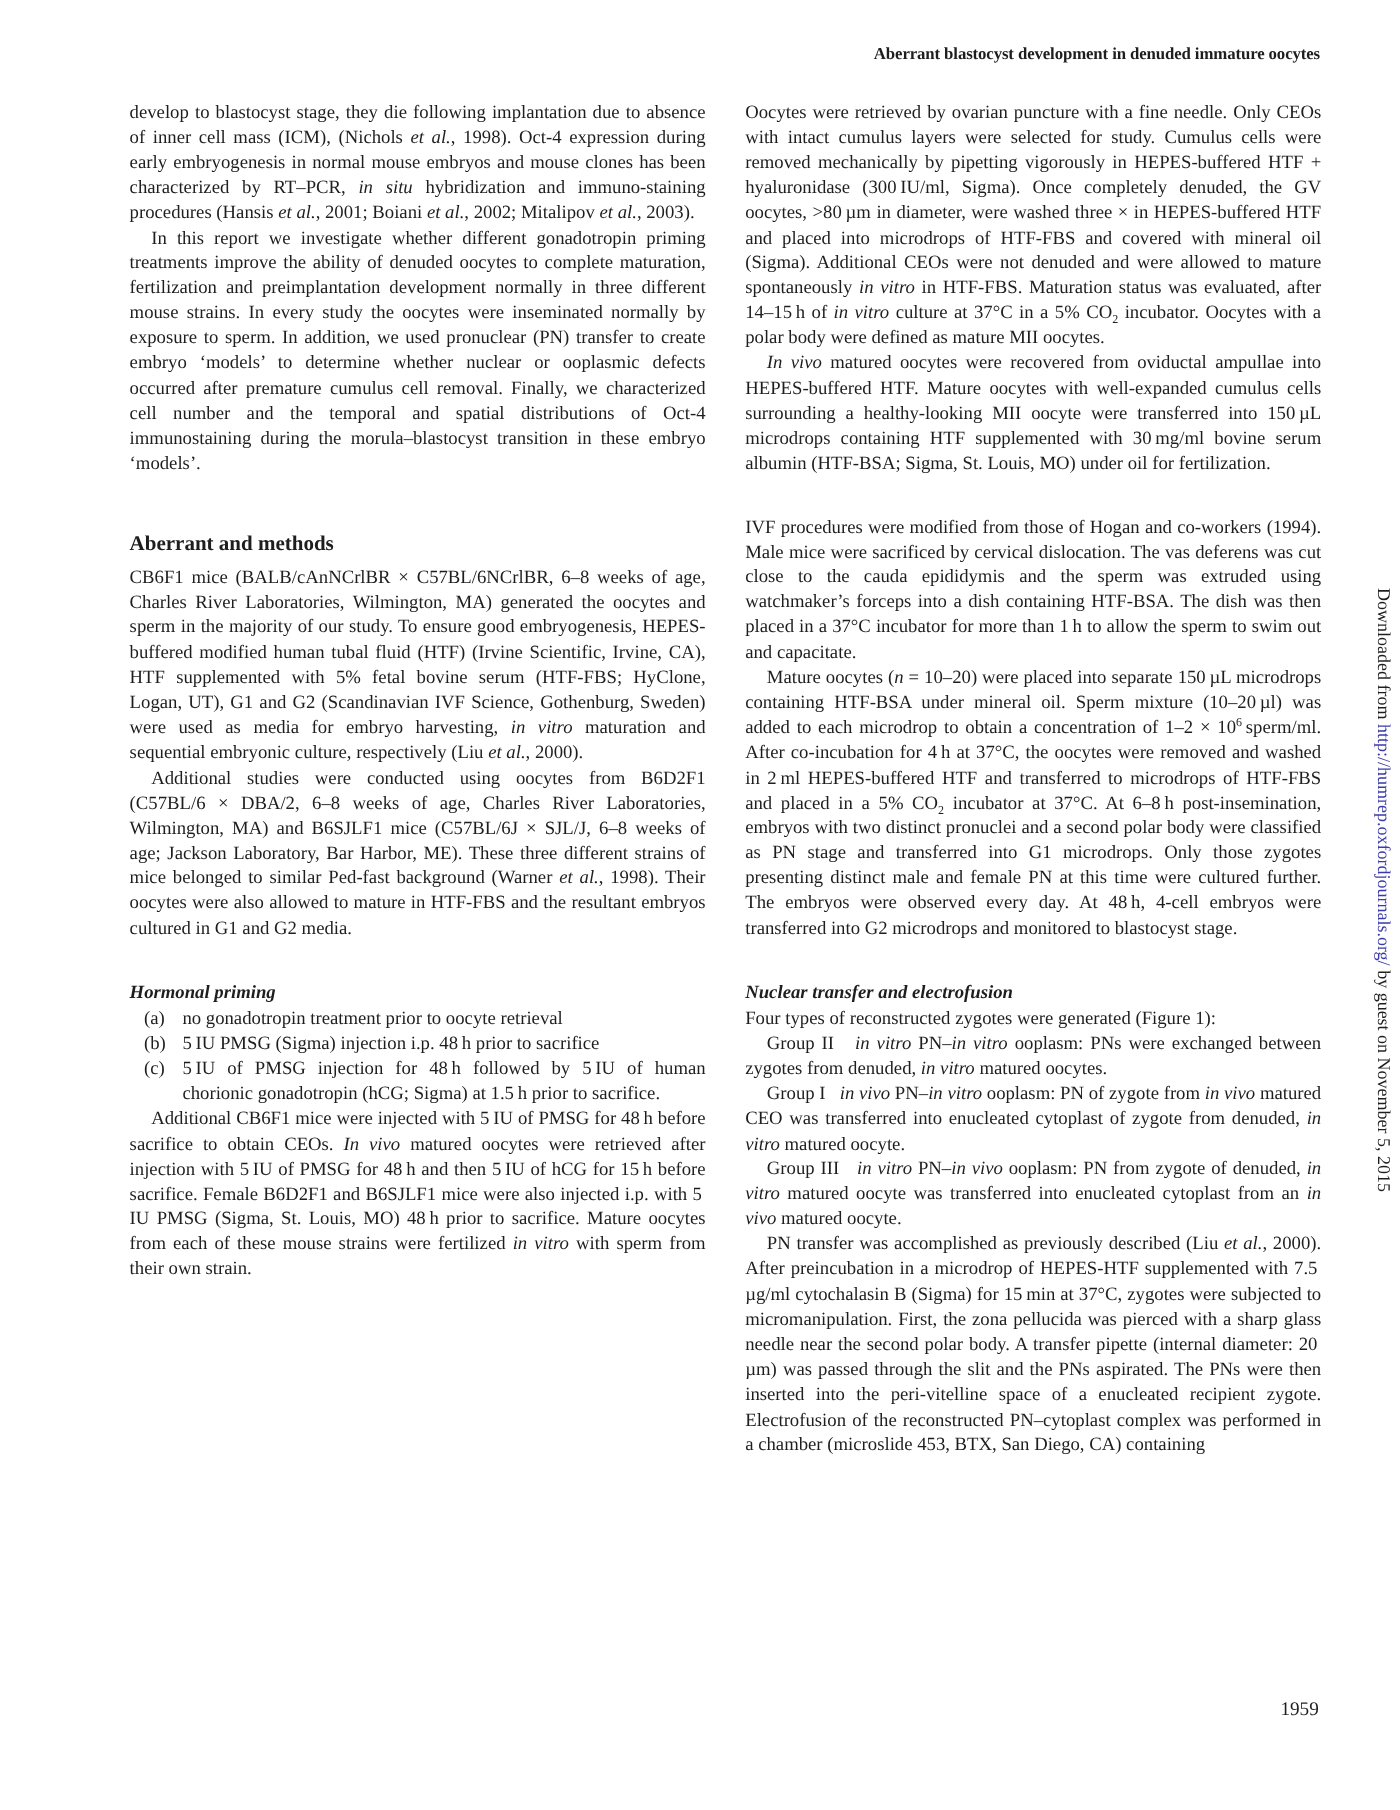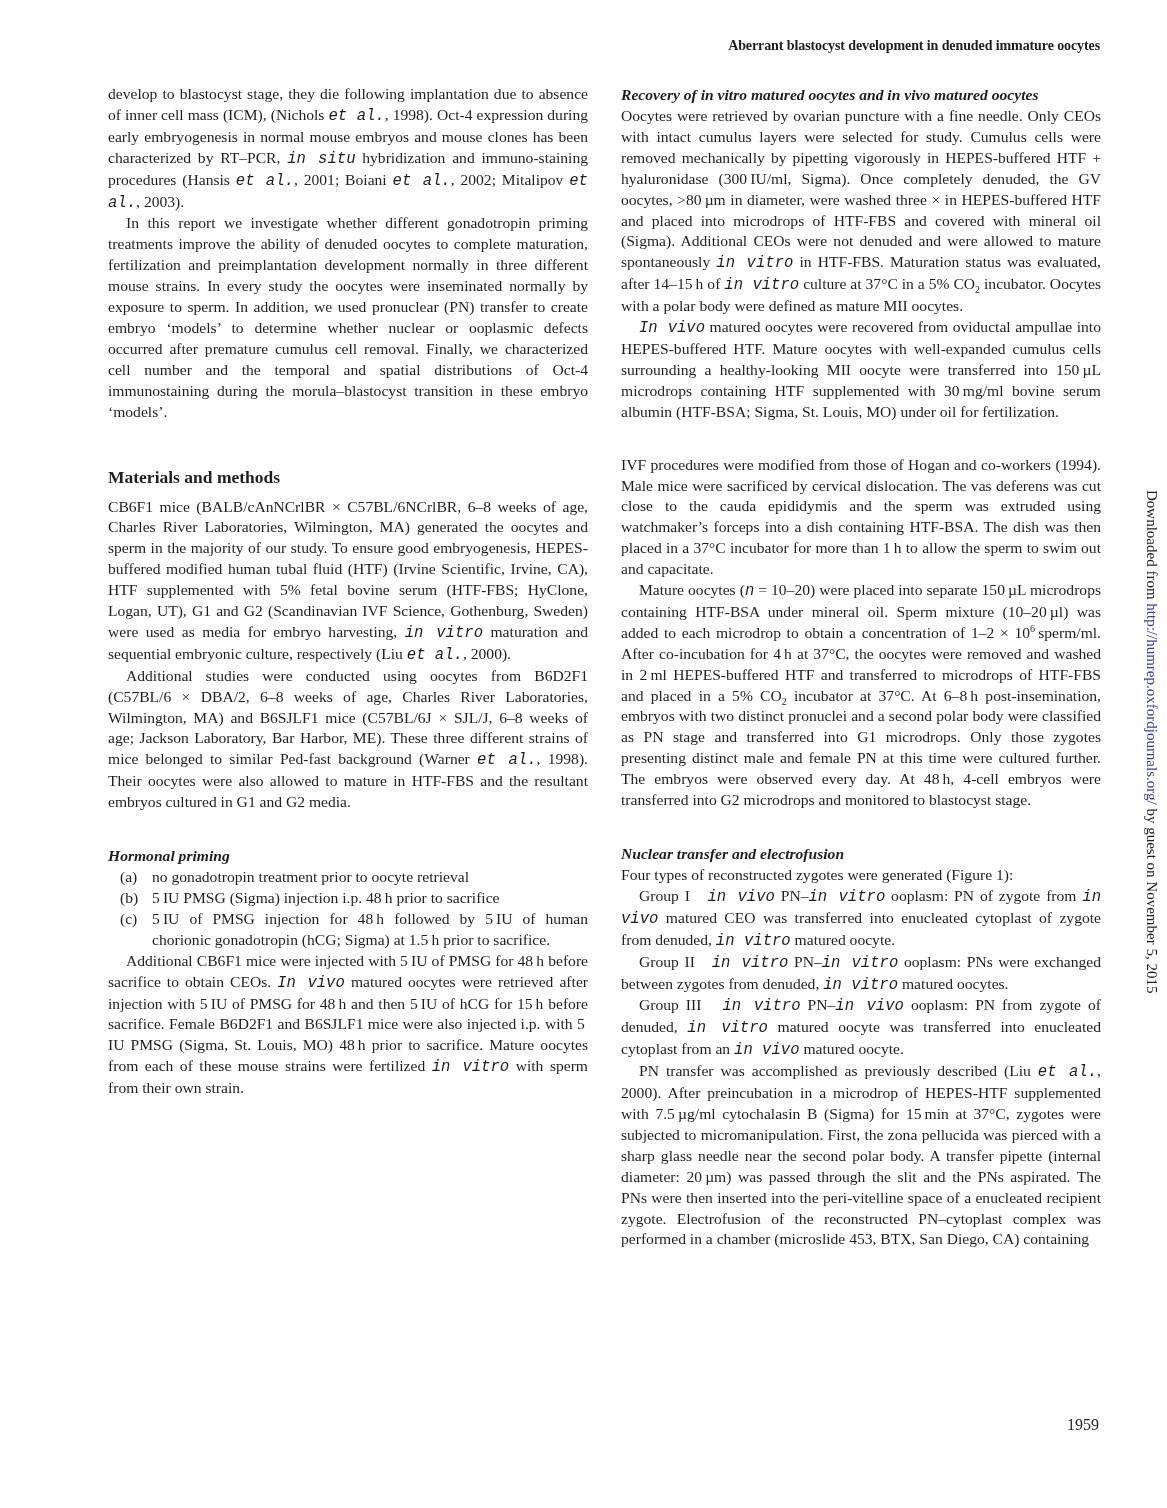"Recovery of in vitro matured" h3 { html: <h3>Recovery of in vitro matured oocytes and in vivo matured oocytes</h3> -> none }
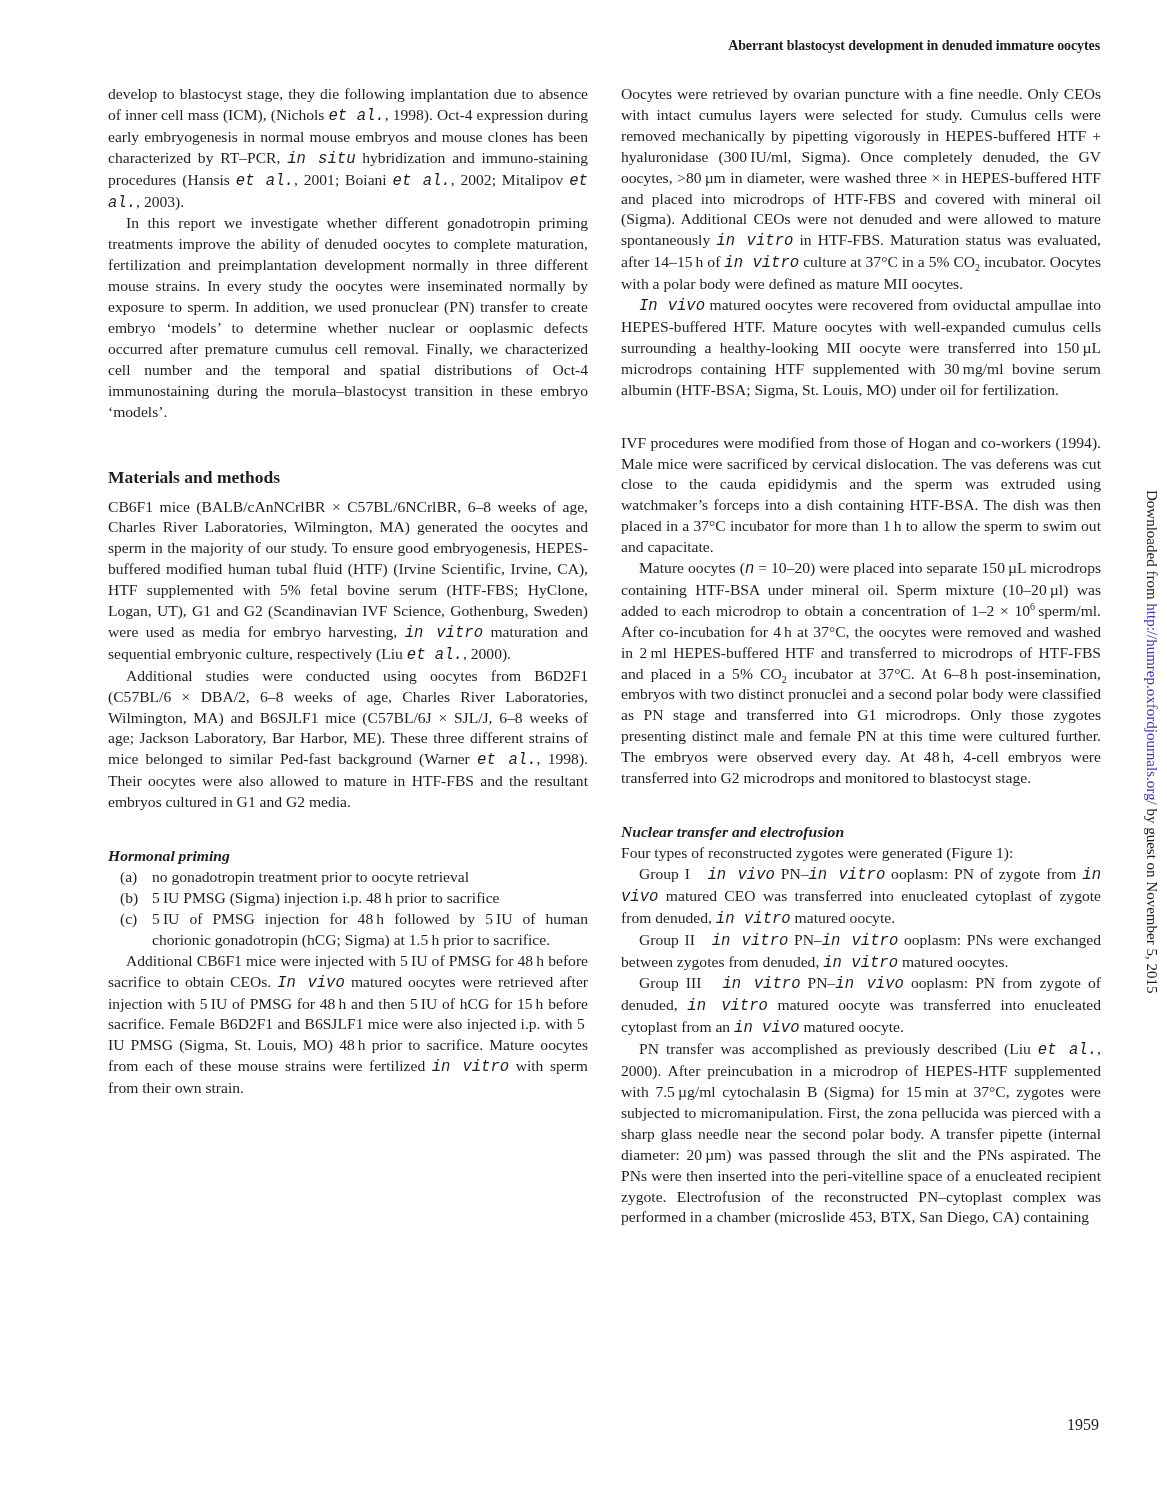"et al." i { font-family: Liberation Mono, monospace -> none }
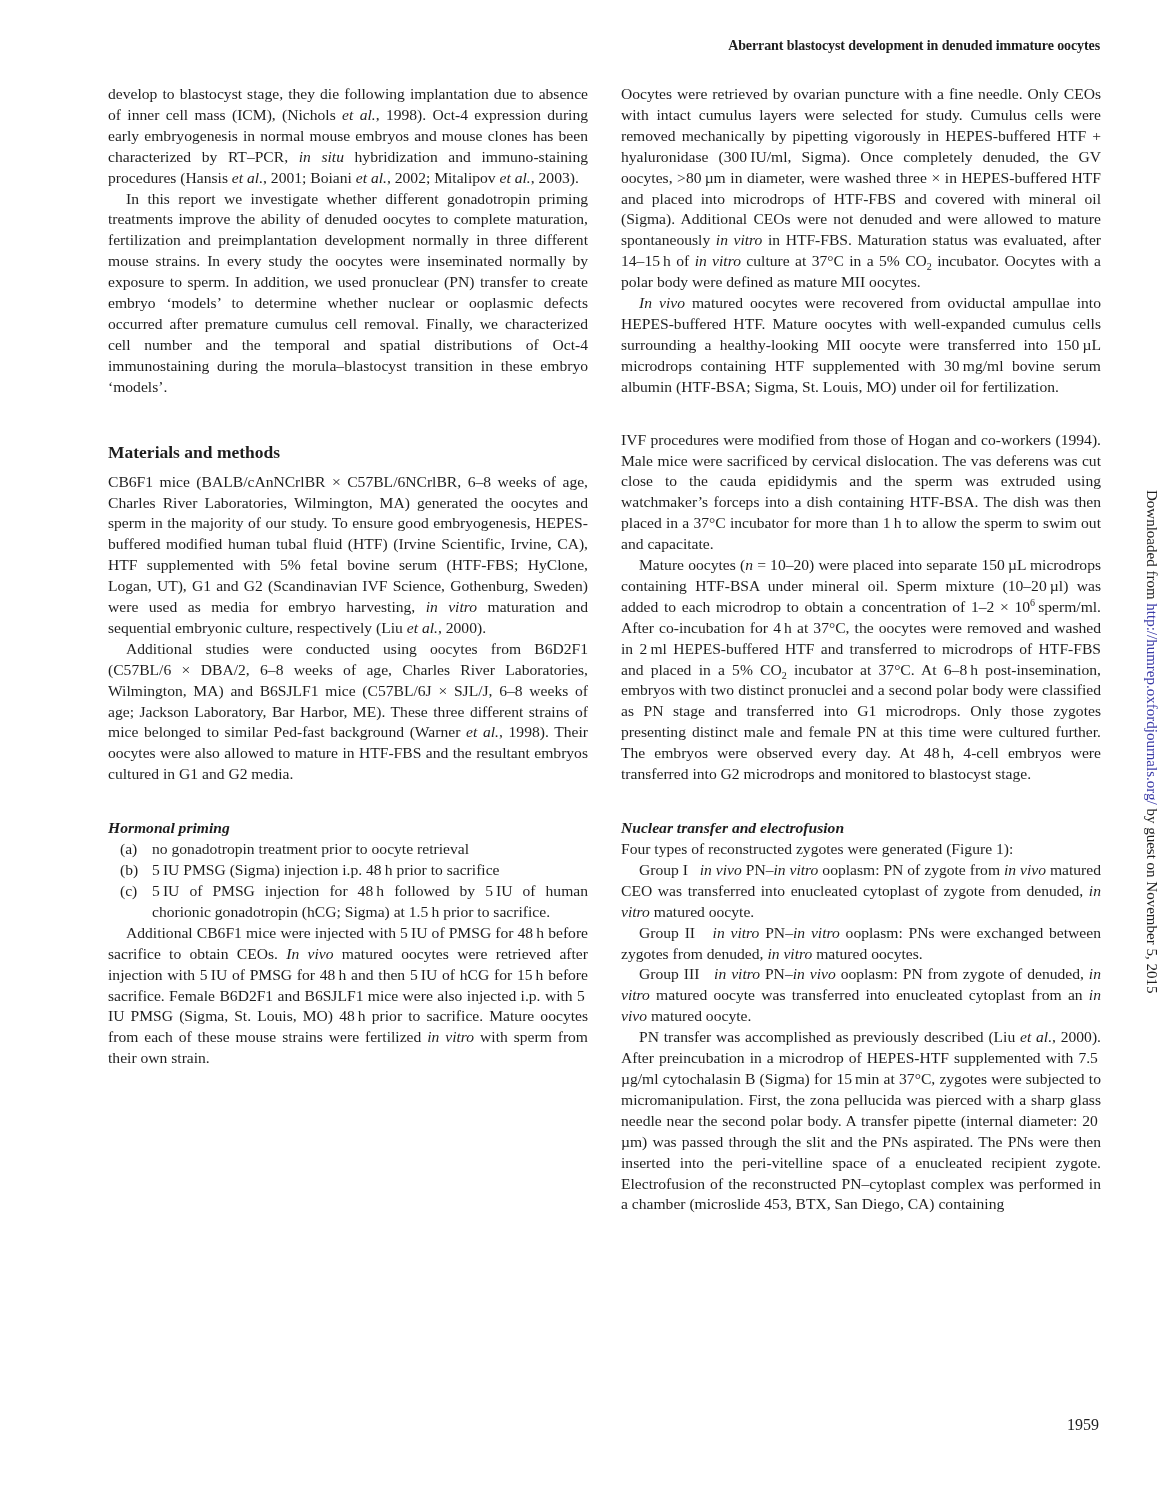"Materials and methods" h2 { text: Materials -> Aberrant }
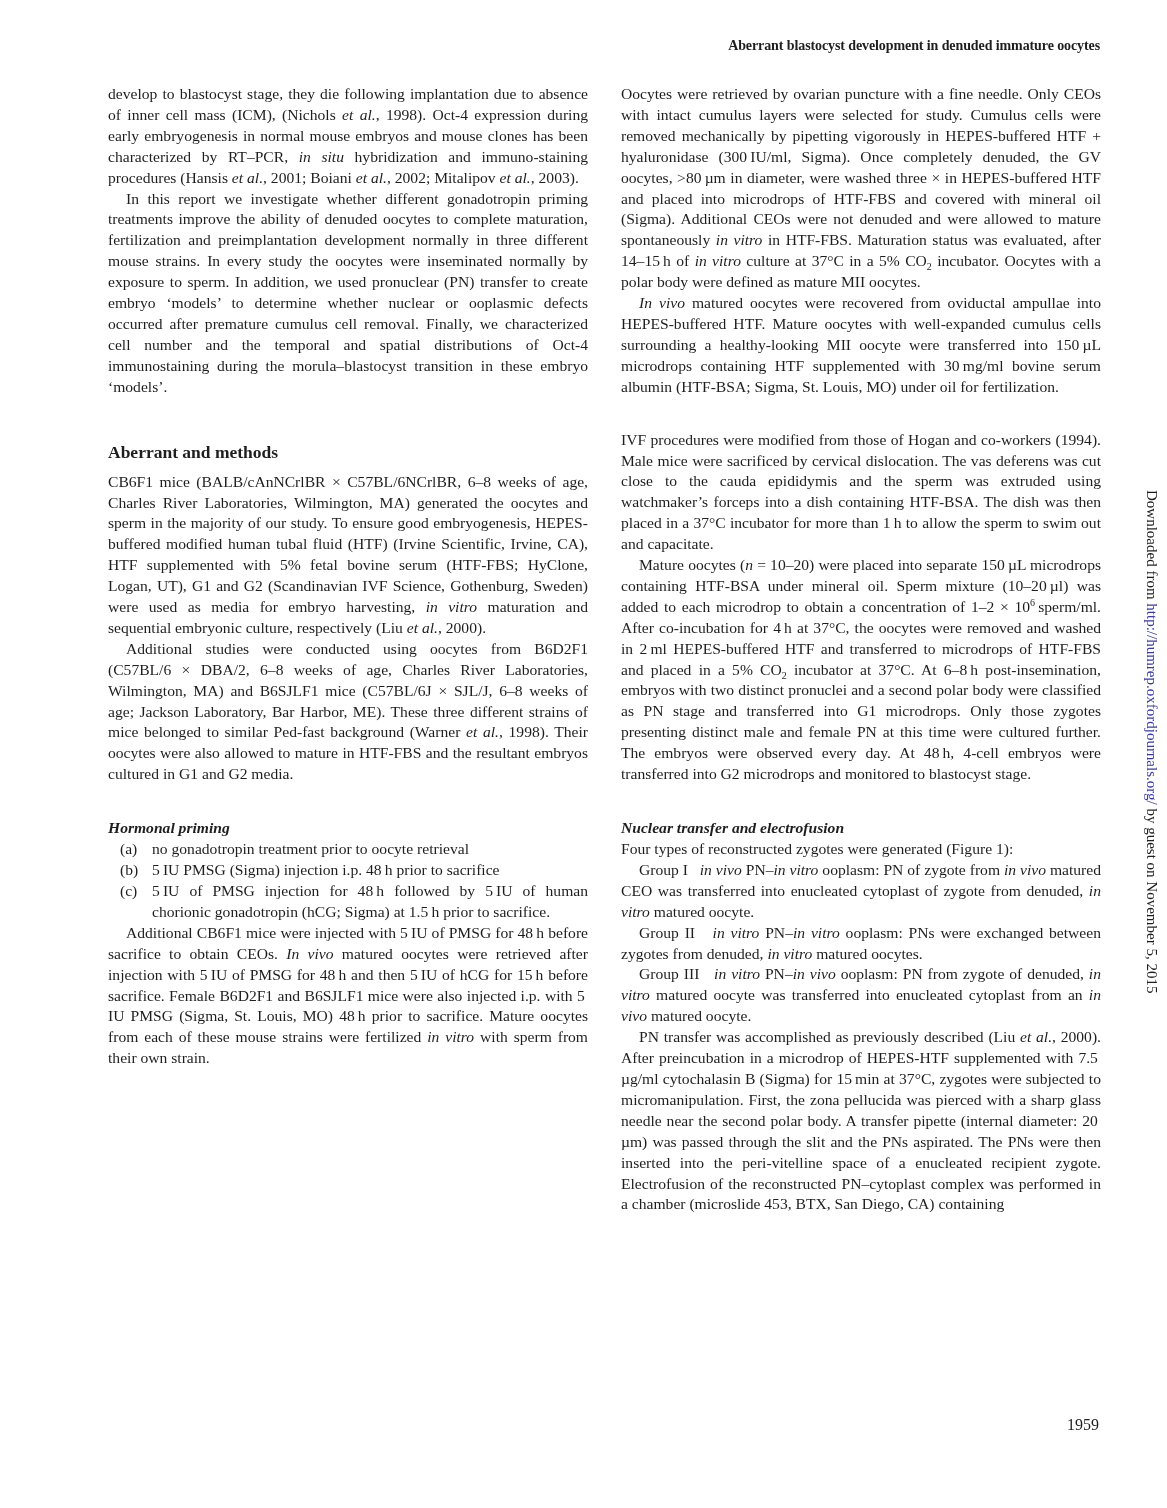"Group I in vivo PN–in" p.indent { order: before "Group II in vitro PN–in" -> after "Group II in vitro PN–in" }
